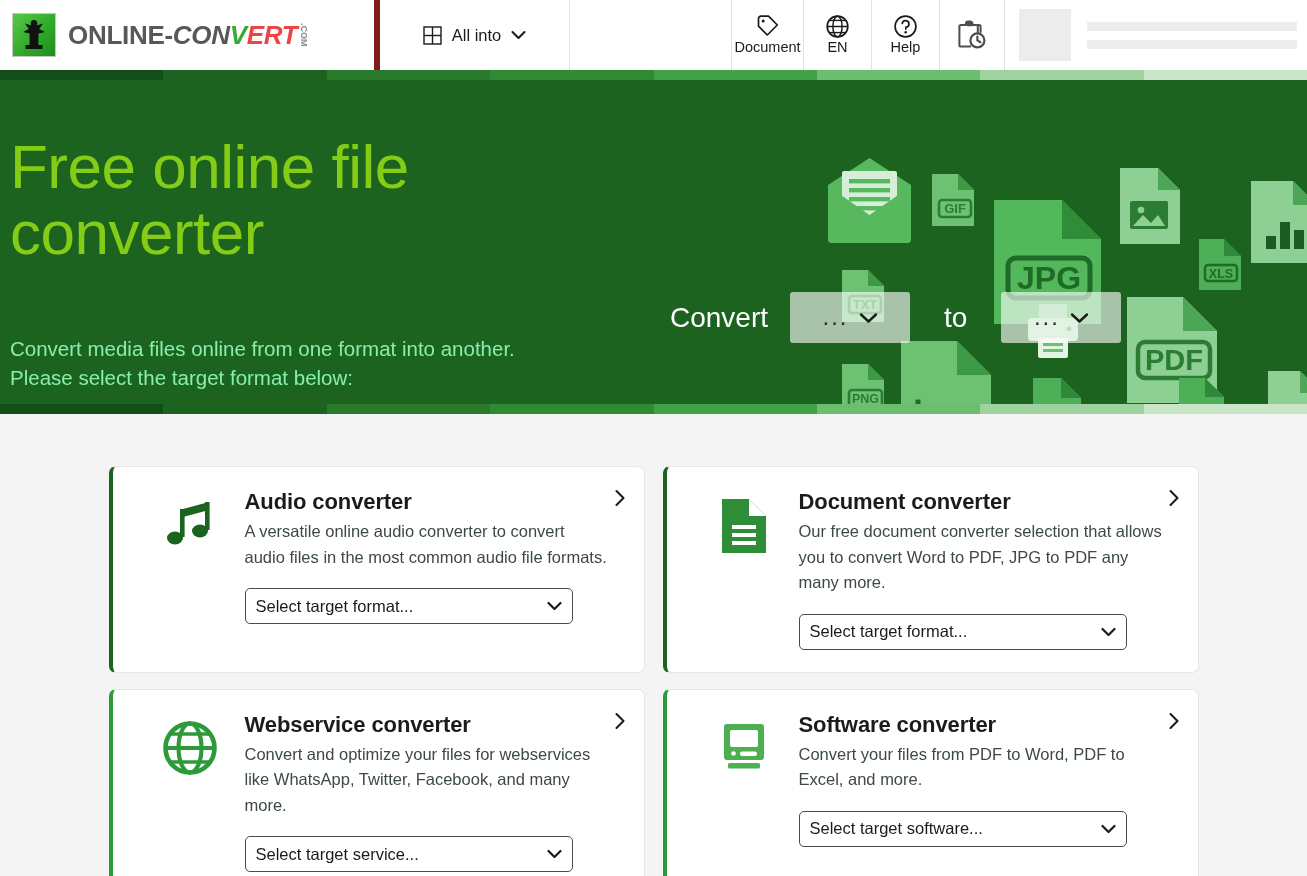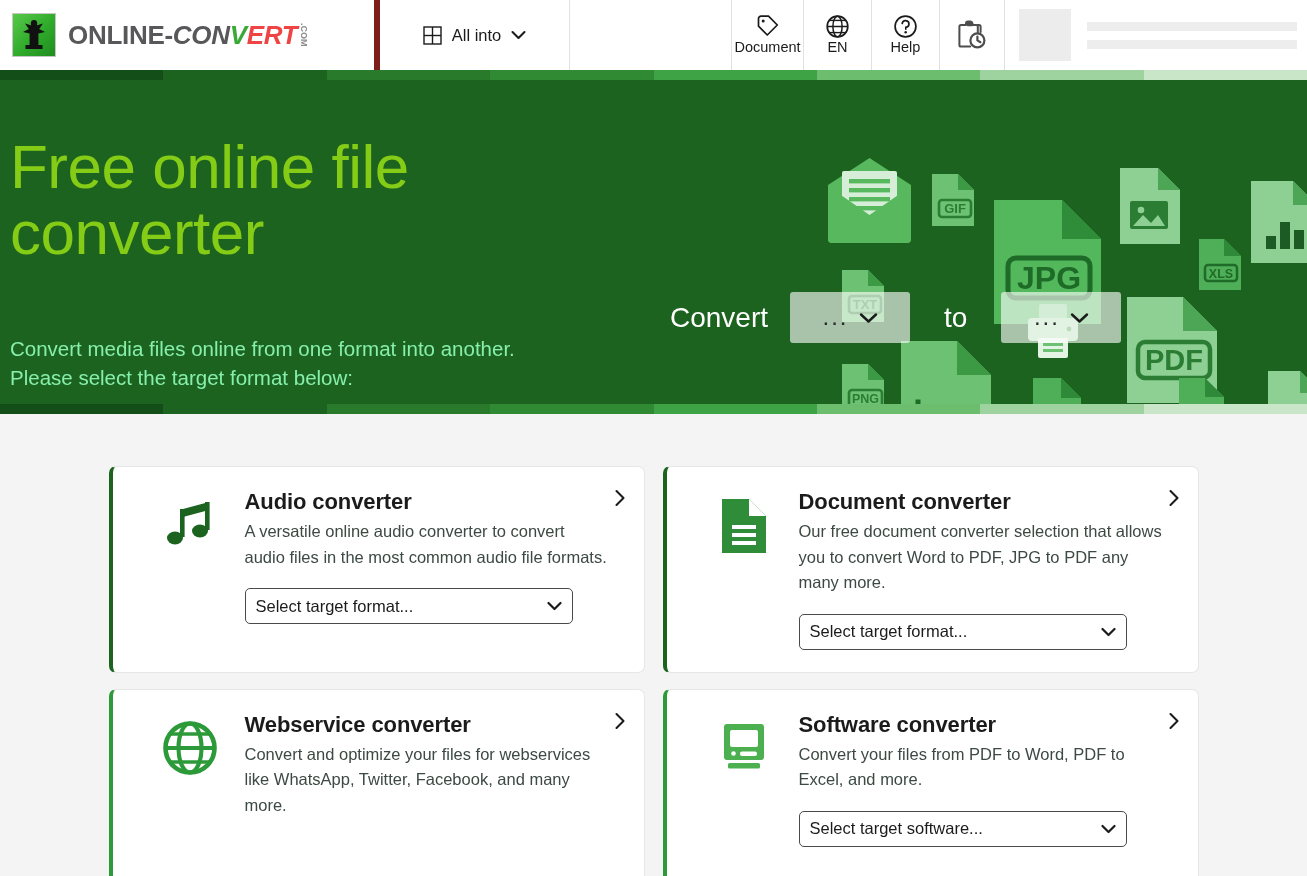"Select target service..." div.card-select { html: none -> <div> <span>Select target service...</span> <span> <svg> <polyline></polyline> </svg> </span> </div> }
